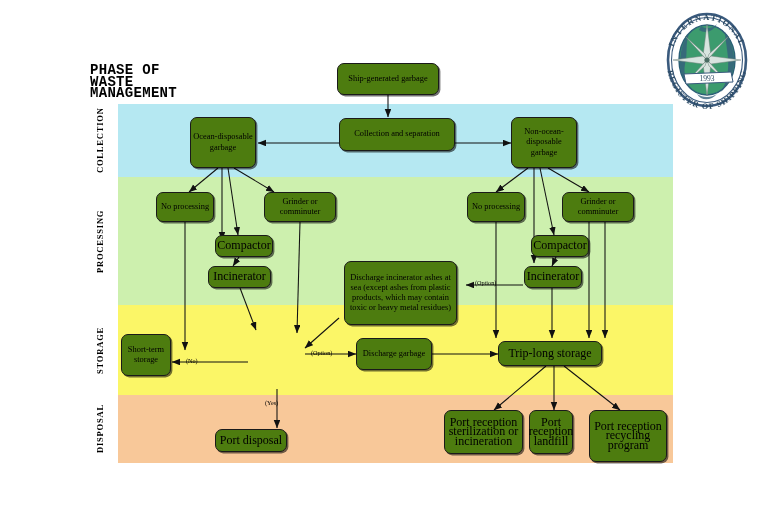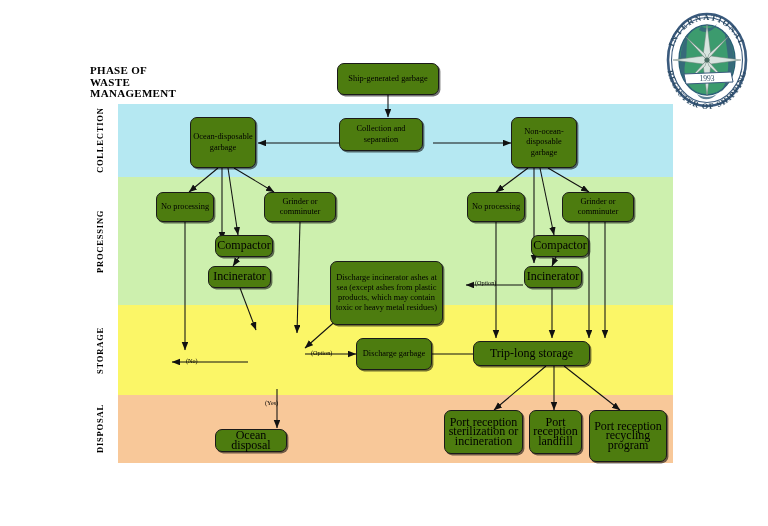"PHASE OF" .phase-heading { font-family: Liberation Serif, serif -> Liberation Mono, monospace; font-size: 11px -> 14px }
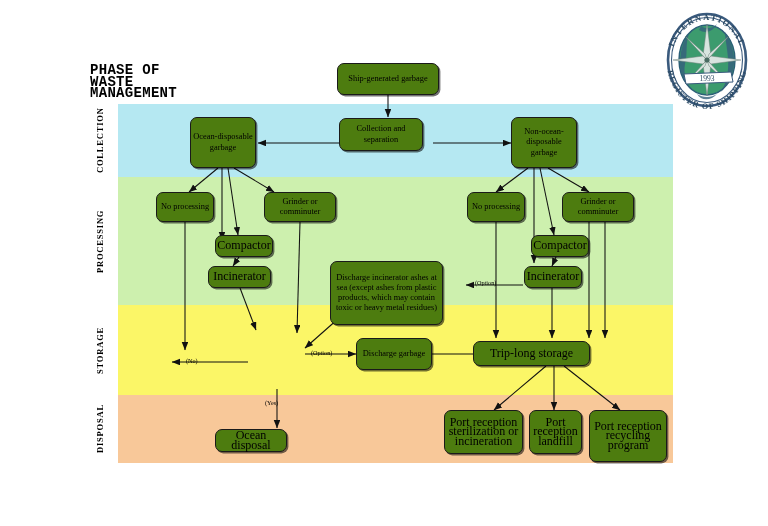"Collection and separation" div.node { width: 84px -> 116px }
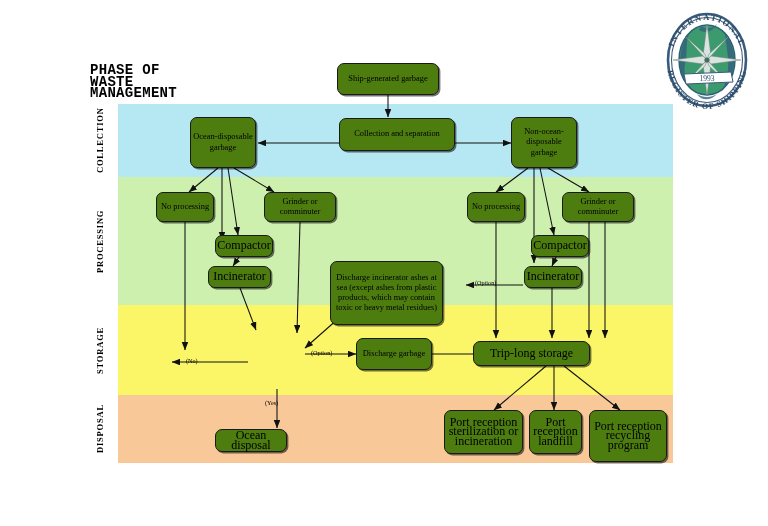"Discharge incinerator ashes at sea" div.node { left: 330px -> 344px }
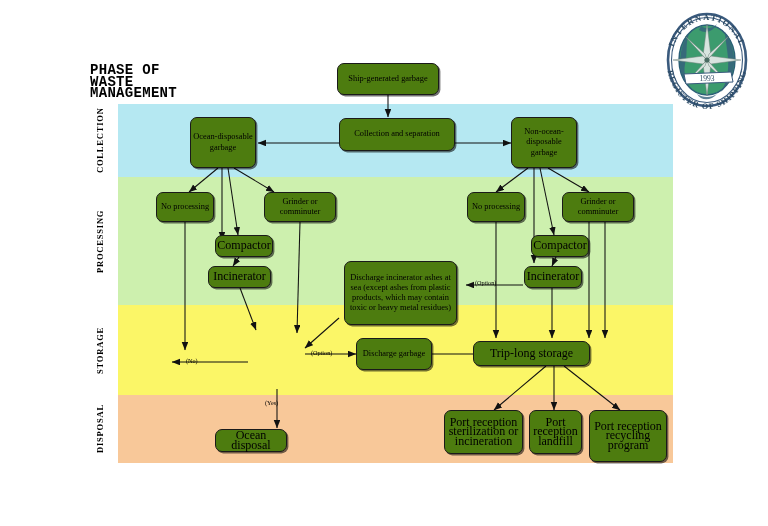"Short-term storage" div.node { html: none -> <div>Short-term storage</div> }
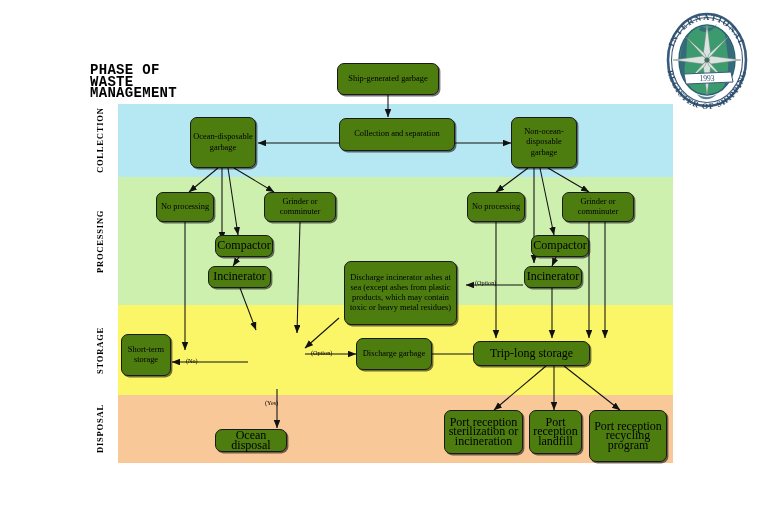"Trip-long storage" div.node { left: 473px -> 498px; width: 117px -> 104px }
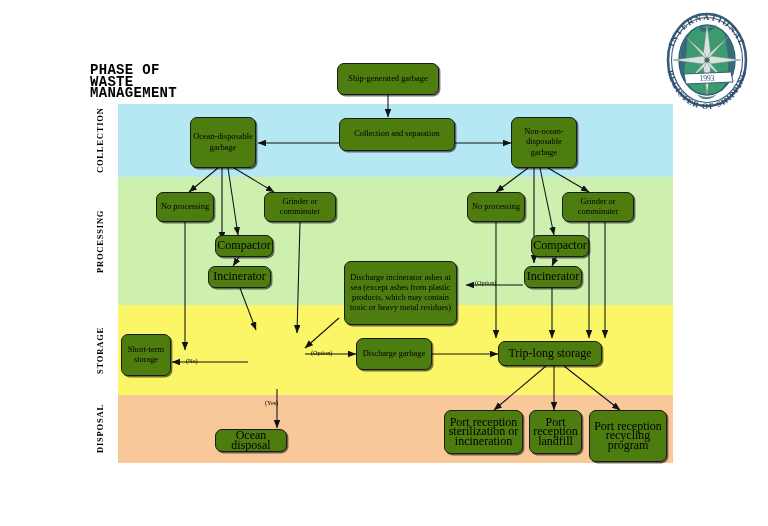"Port reception landfill" div.node { width: 53px -> 44px }
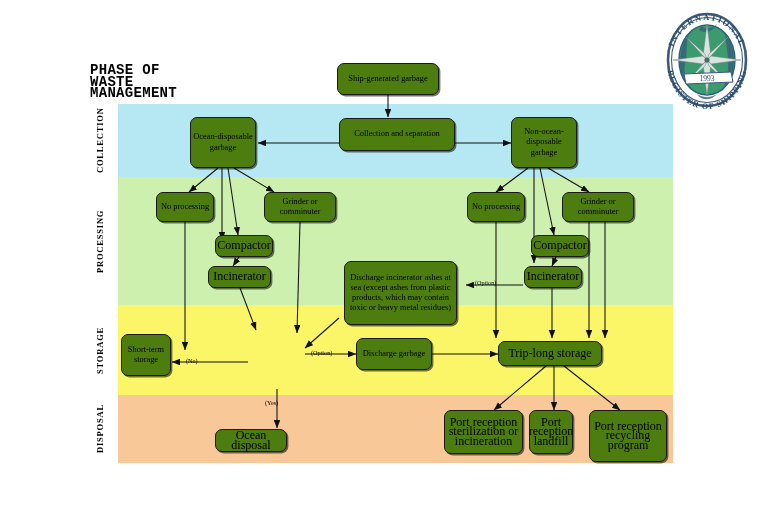"Ocean disposal" div.node { text: Ocean -> Port }
